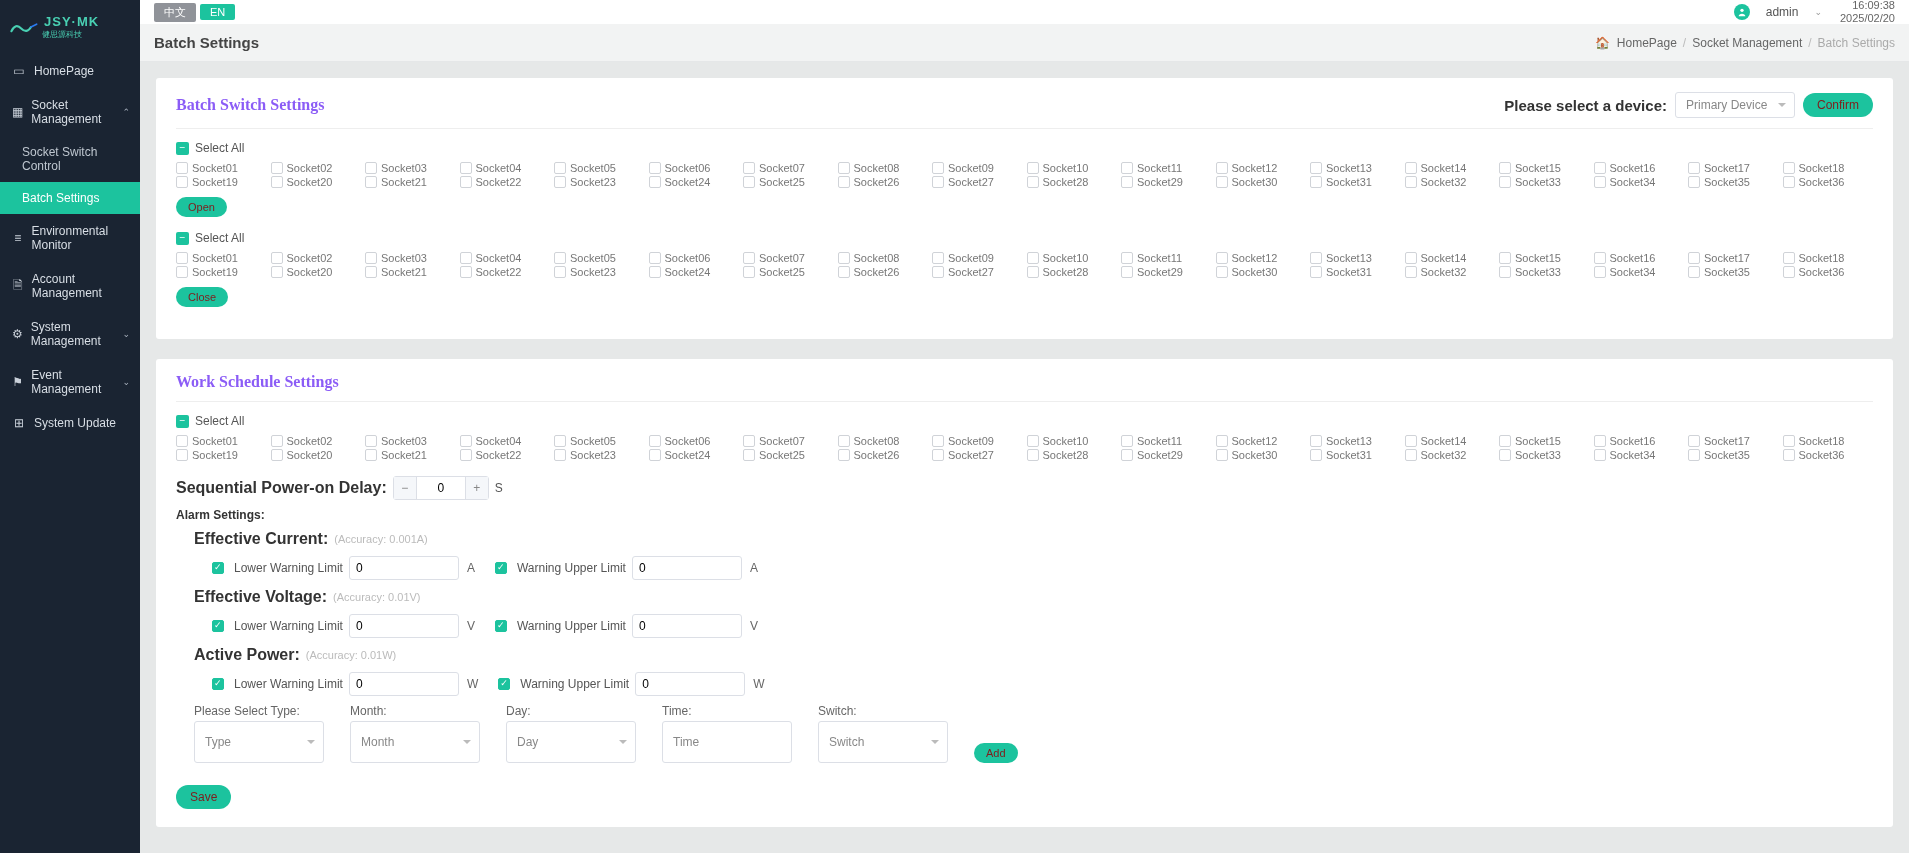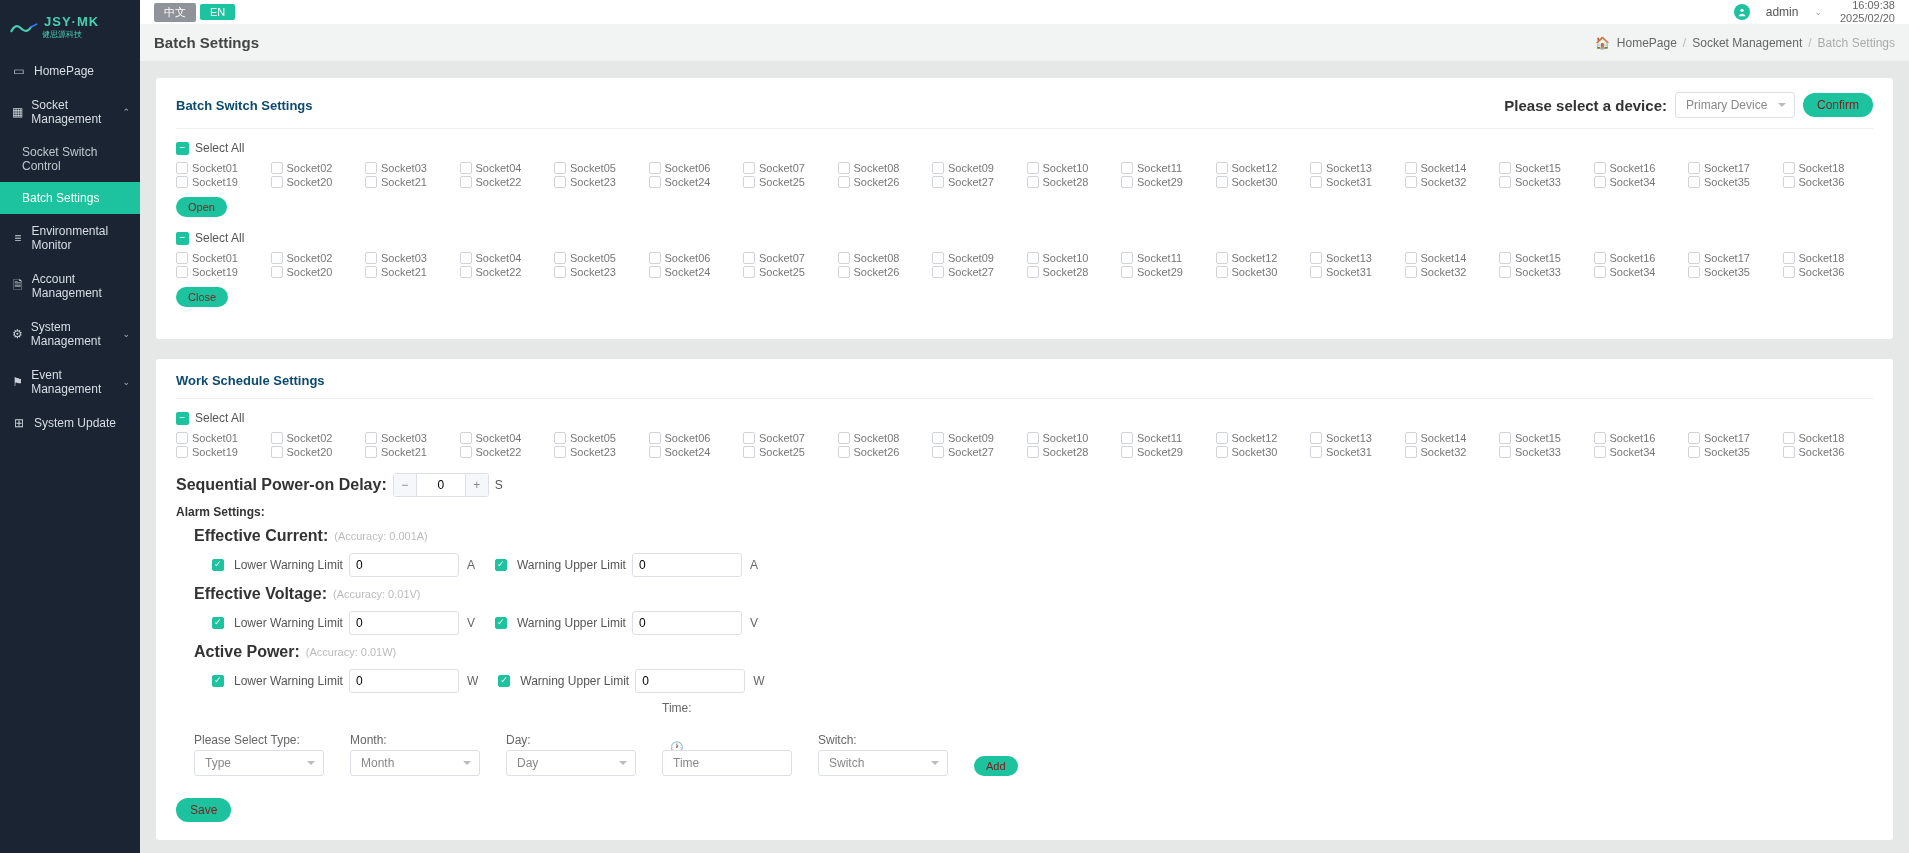"Batch Switch Settings" .panel-title { color: #0c4a6e -> #8b5cf6; font-family: none -> Liberation Serif, serif; font-size: 13px -> 16px }
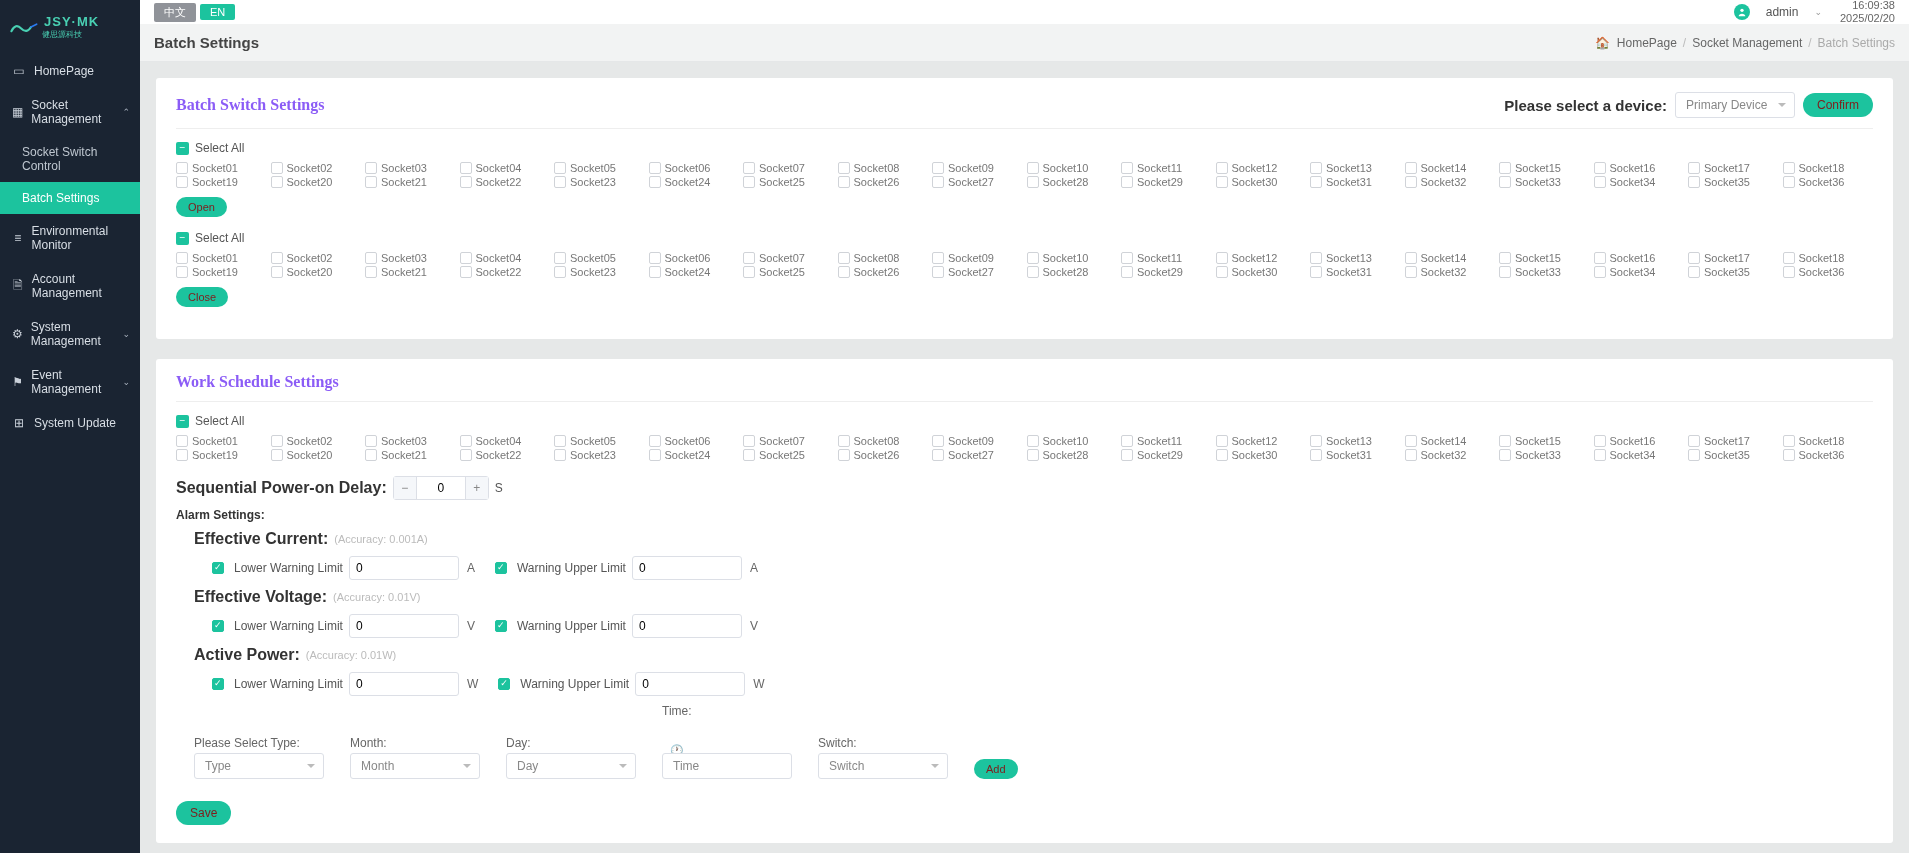"Type" .timing-col .select-box { height: 26px -> 42px }
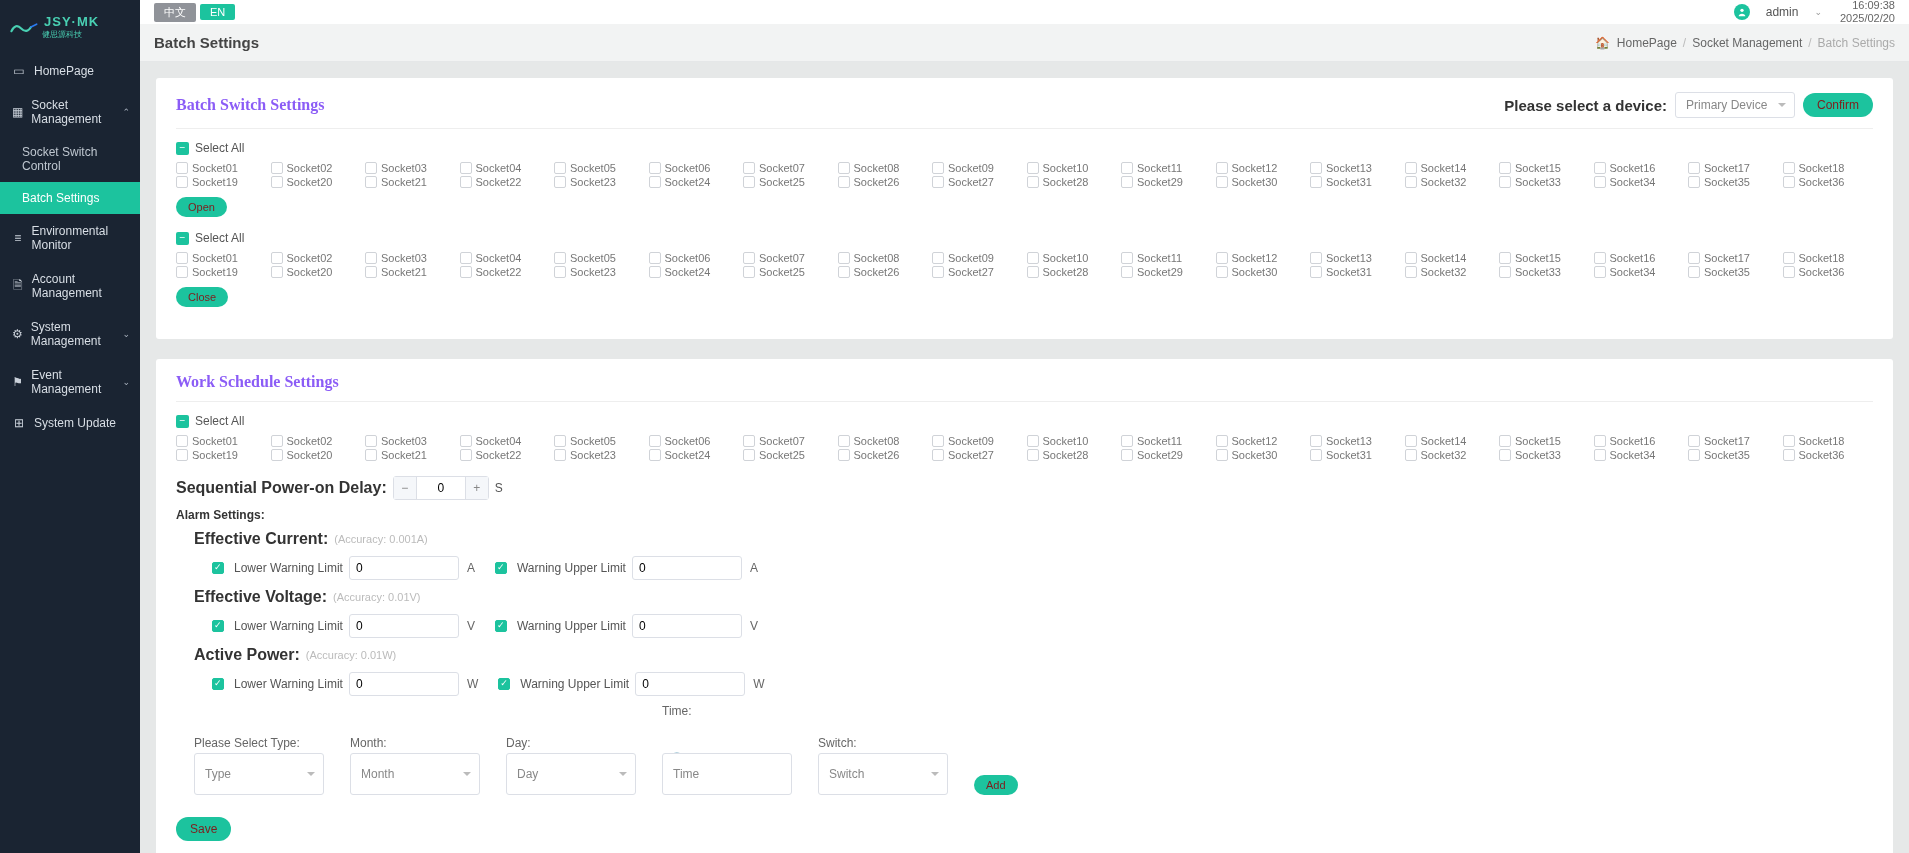"Time" .time-input .select-box { margin-top: 32px -> none }
